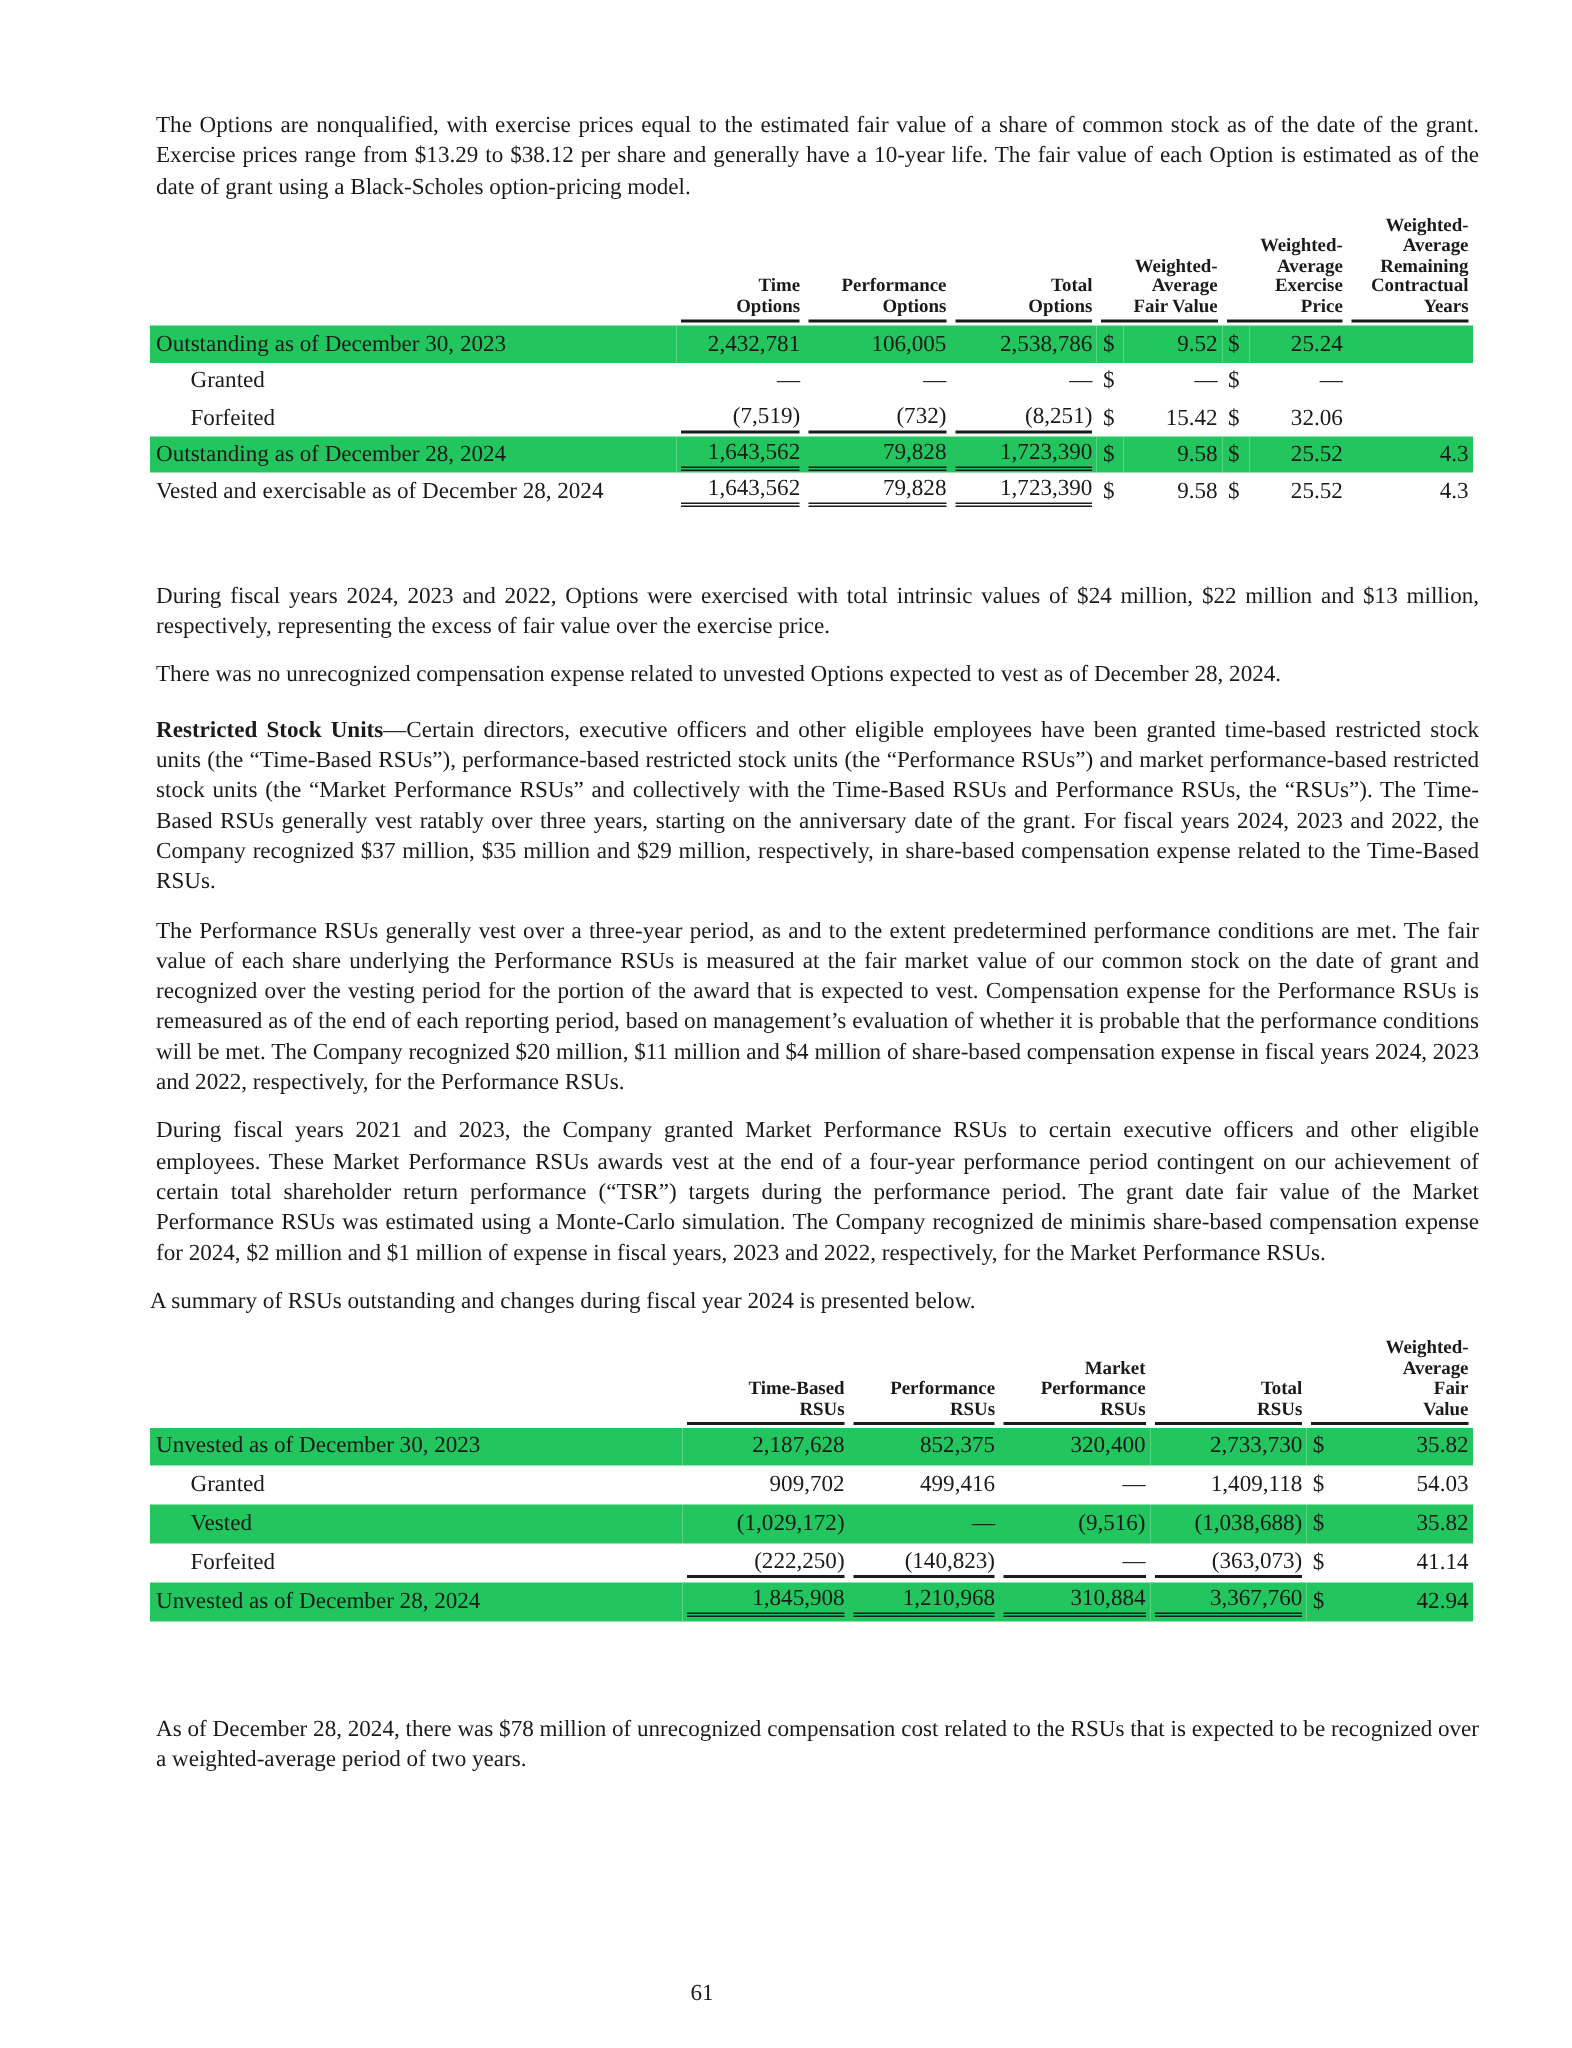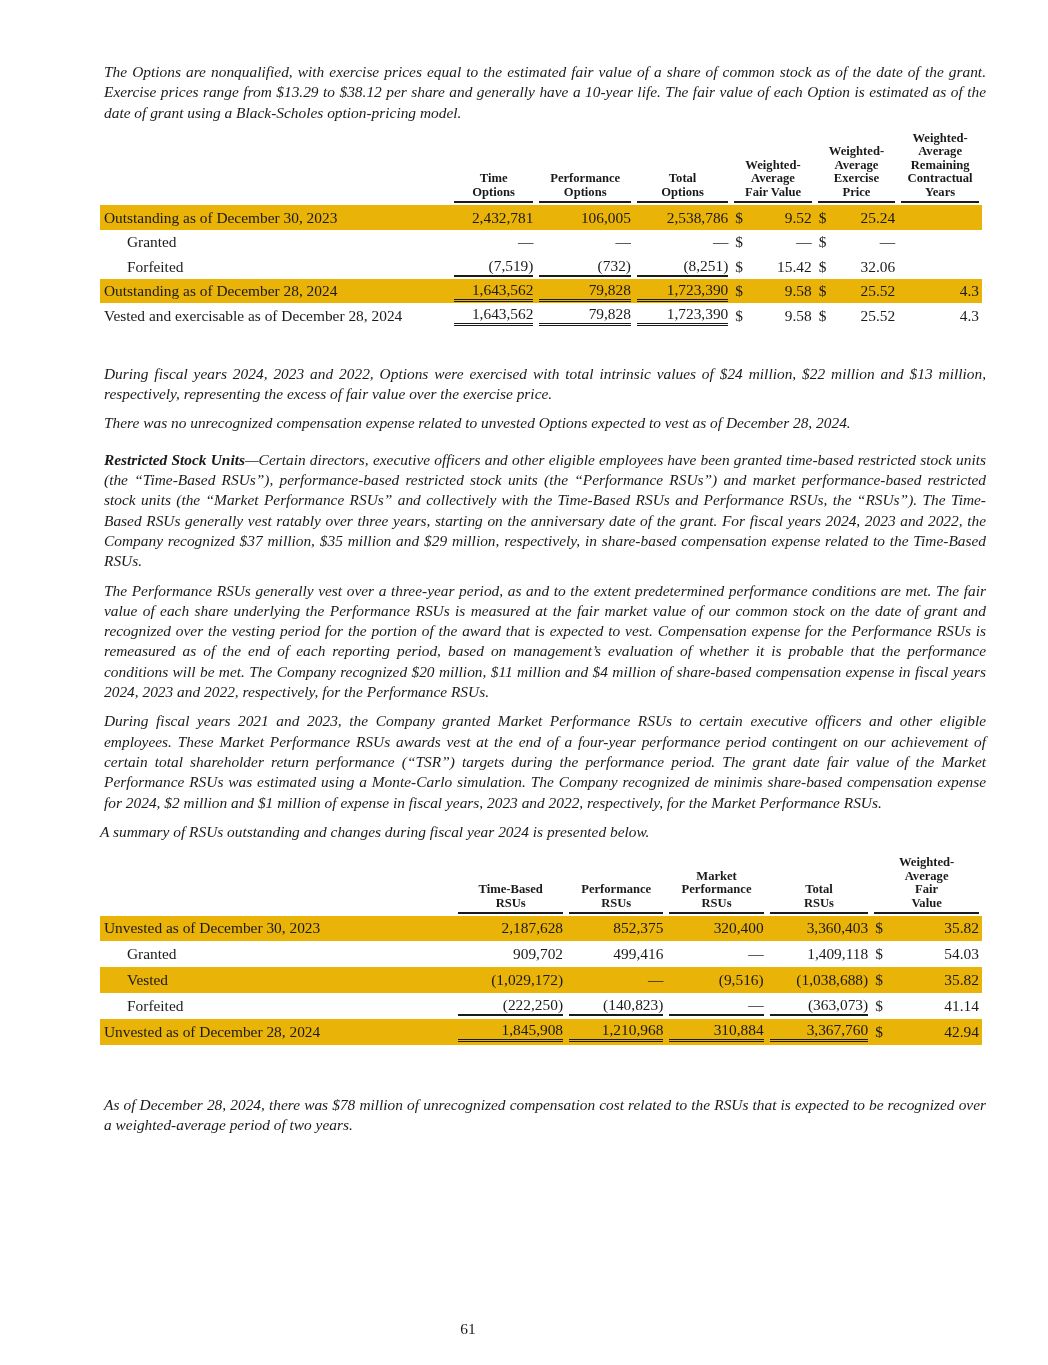"The Options are nonqualified, with" p.para { font-style: italic -> none; margin: 0 0 9px 0 -> 12px 0 9px 0 }
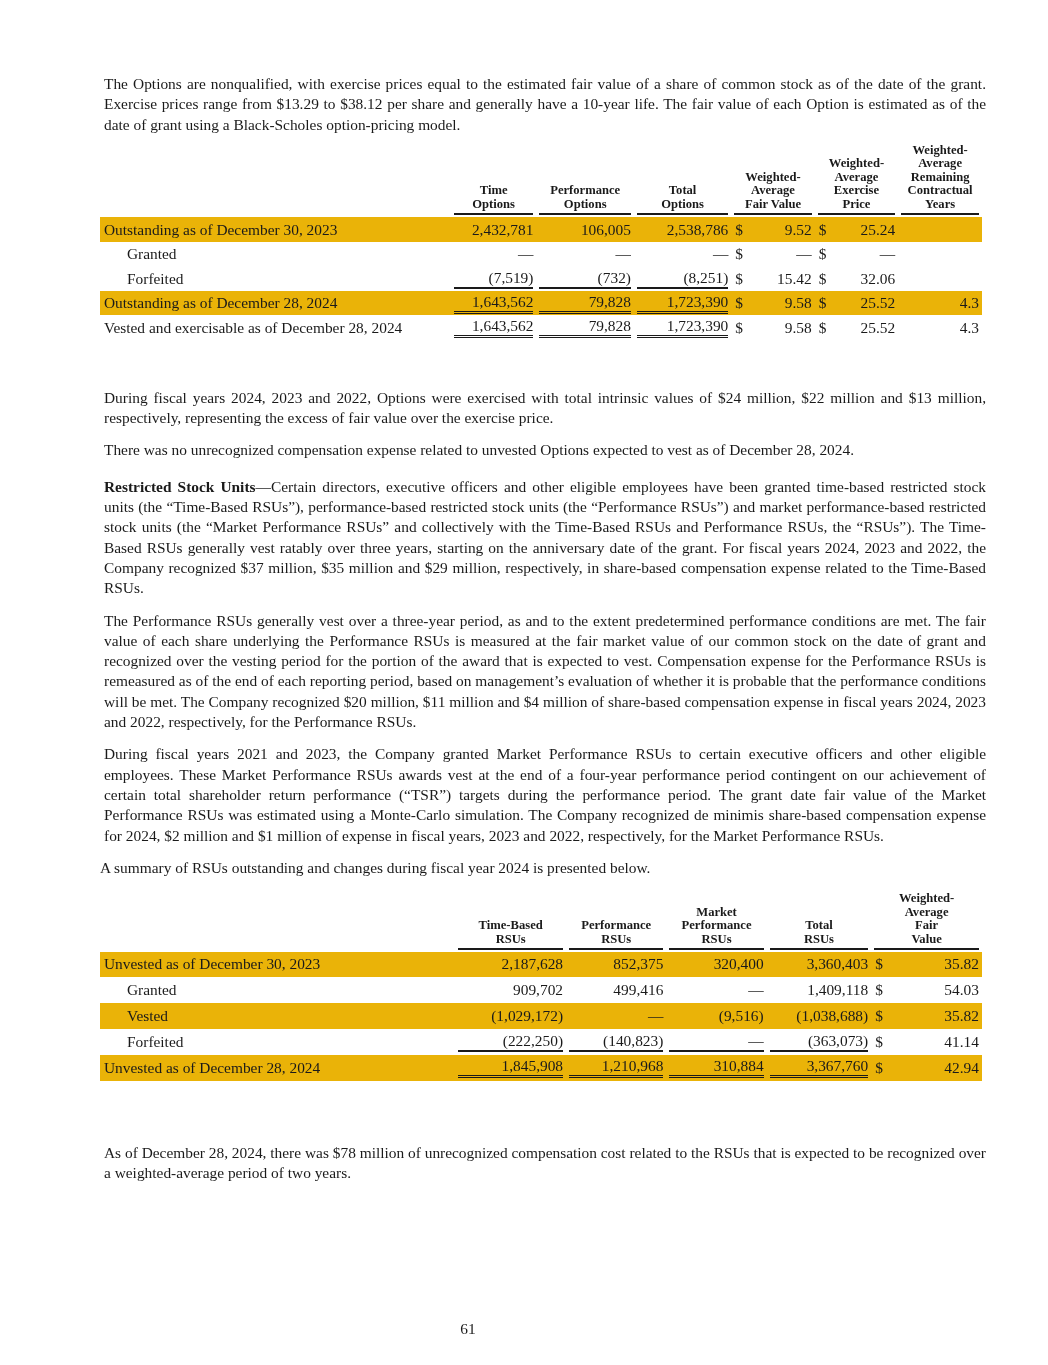"Weighted-" table.fin th .hl { text-align: none -> right }
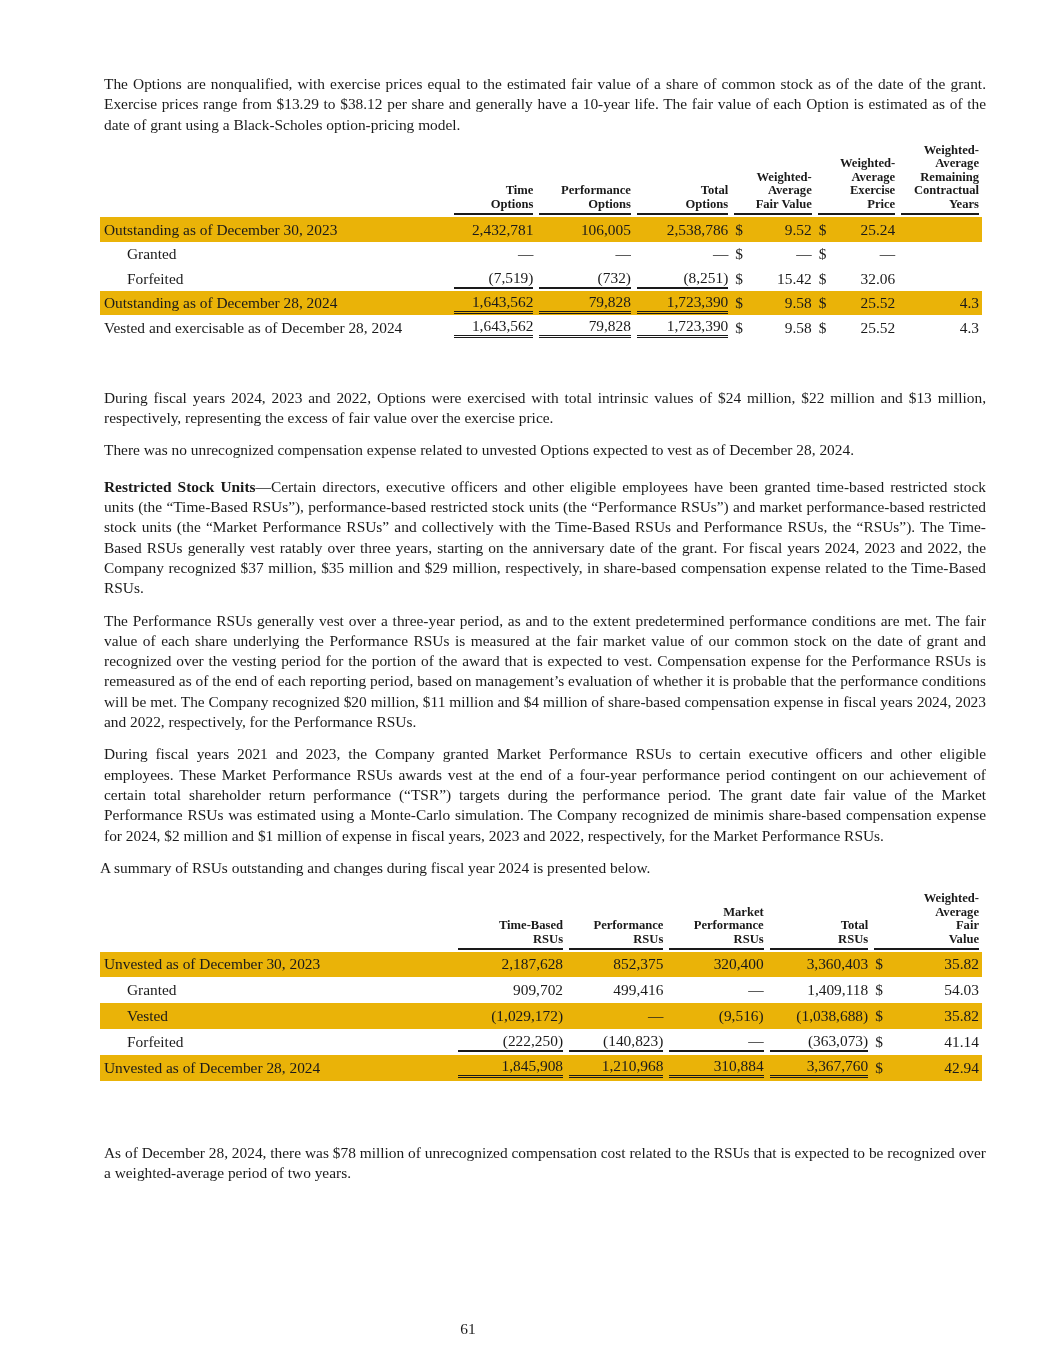"Outstanding as of December 30," table.fin tr.shade td { background: #eab308 -> #22c55e }
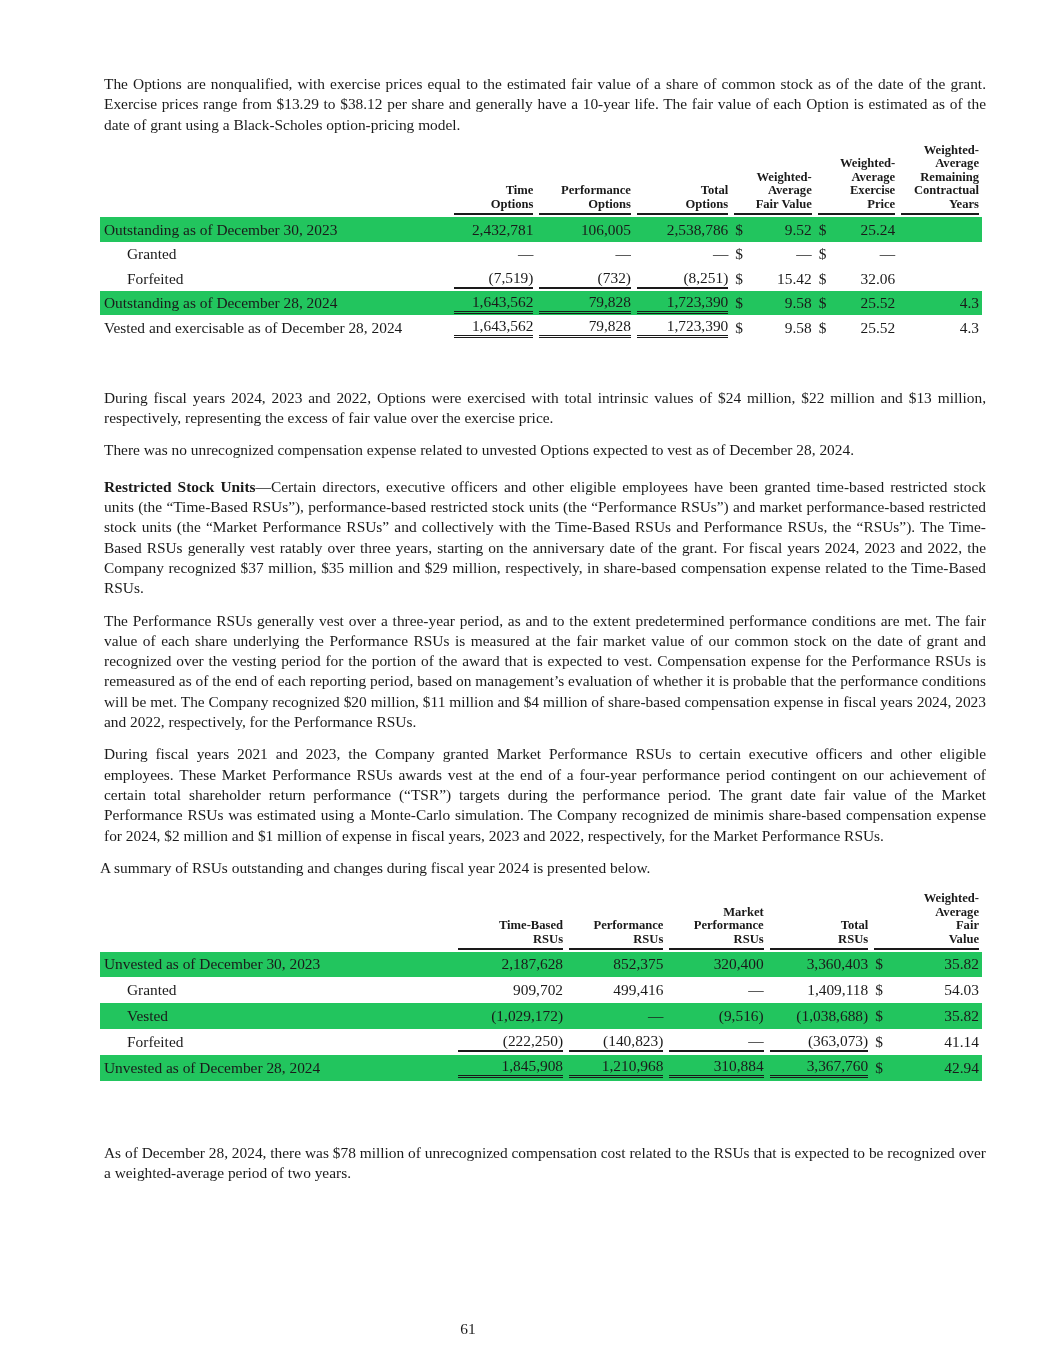"3,360,403" span { text: 3,360,403 -> 2,733,730 }
